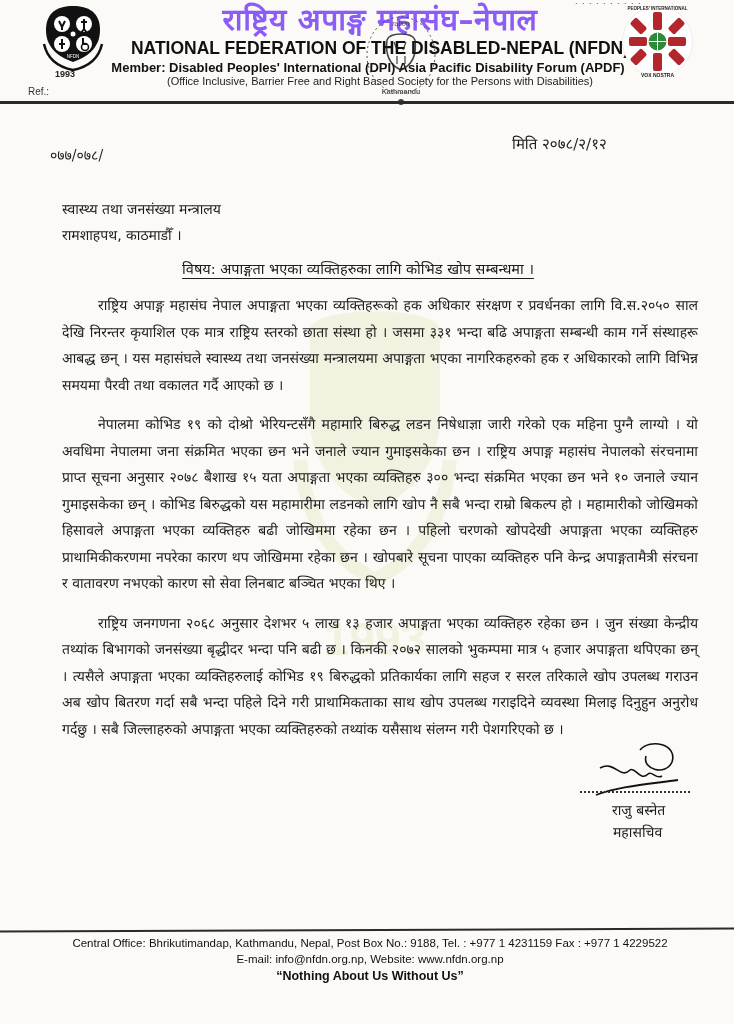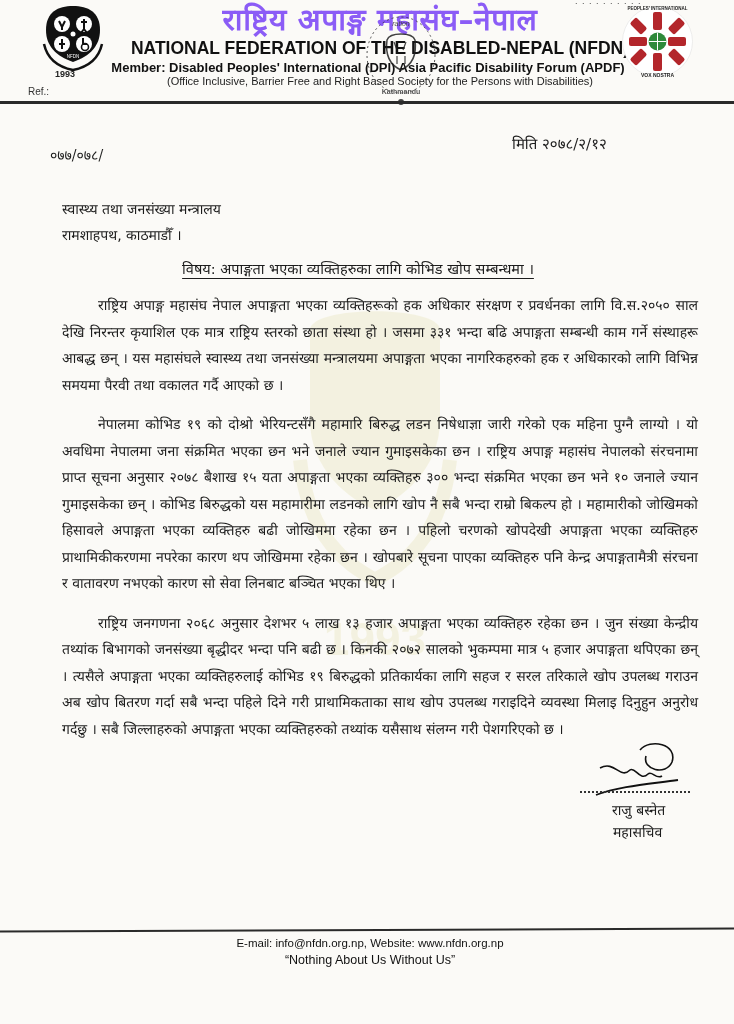"Central Office: Bhrikutimandap," div.addr { html: none -> <div>Central Office: Bhrikutimandap, Kathmandu, Nepal, Post Box No.: 9188, Tel. : +977 1 4231159 Fax : +977 1 4229522</div> }
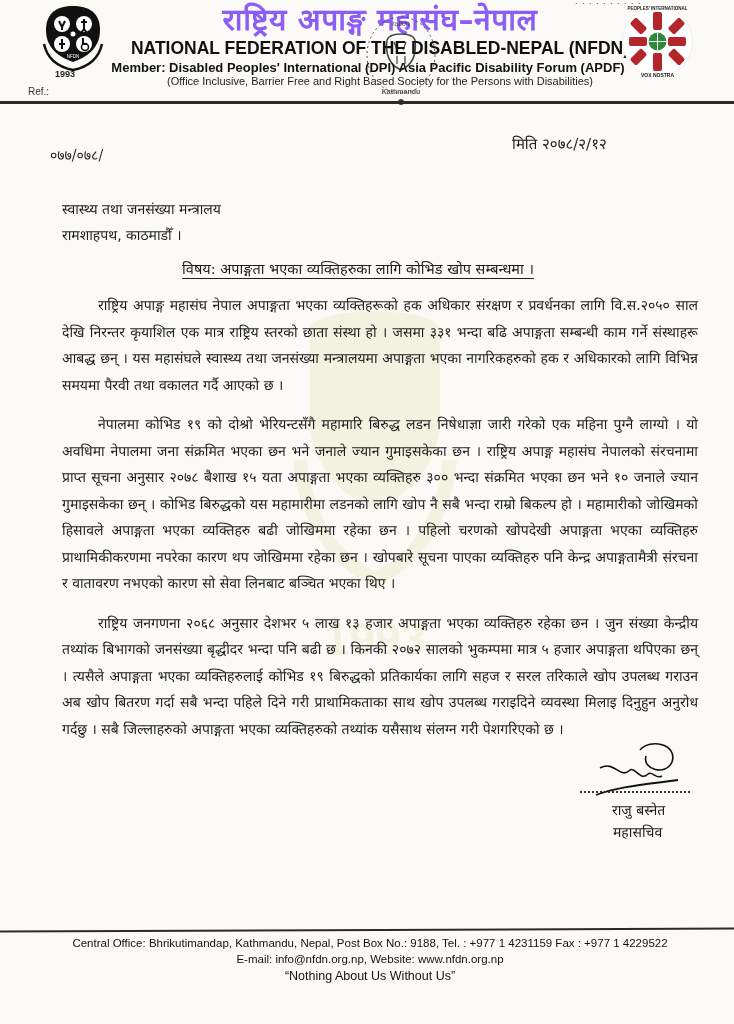"“Nothing About Us Without Us”" .footer .motto { font-weight: normal -> bold }
